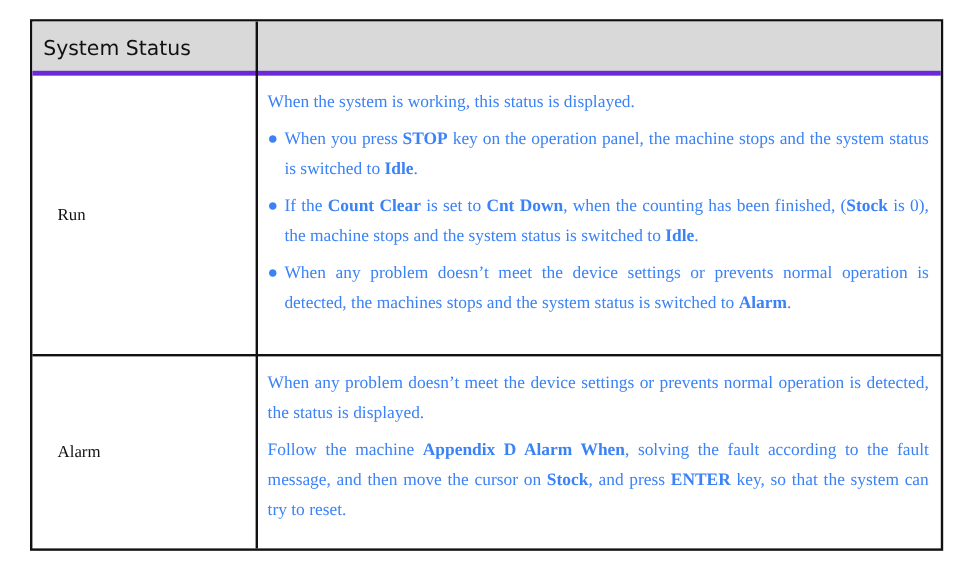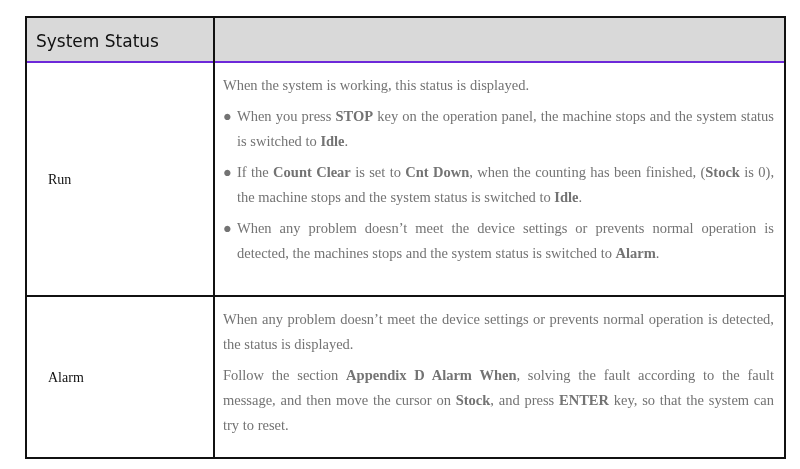"System Status" .hdr { border-bottom: 2px solid #6d28d9 -> 4px solid #6d28d9 }
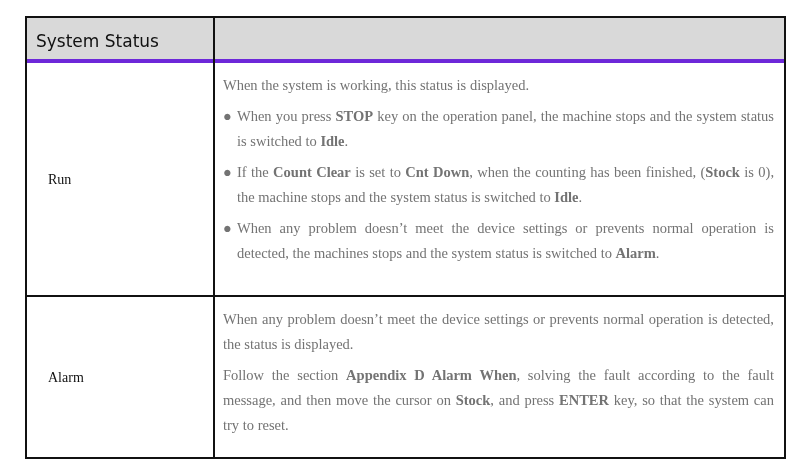"When the system is working," .desc { color: #737373 -> #3b82f6 }
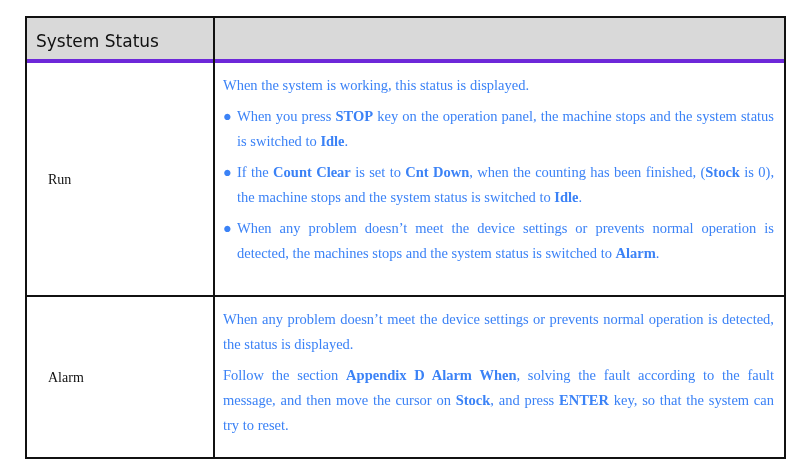"Follow the section" span { text: section -> machine }
